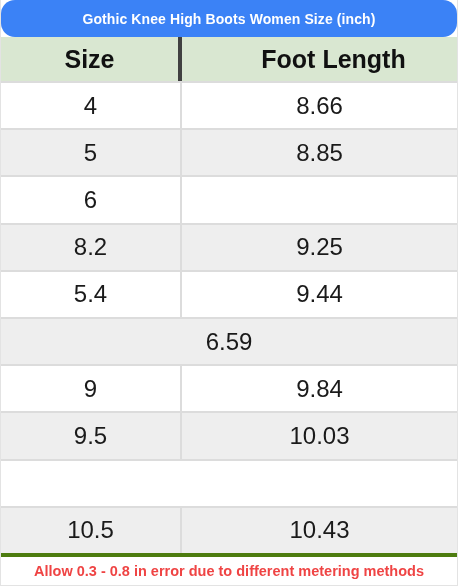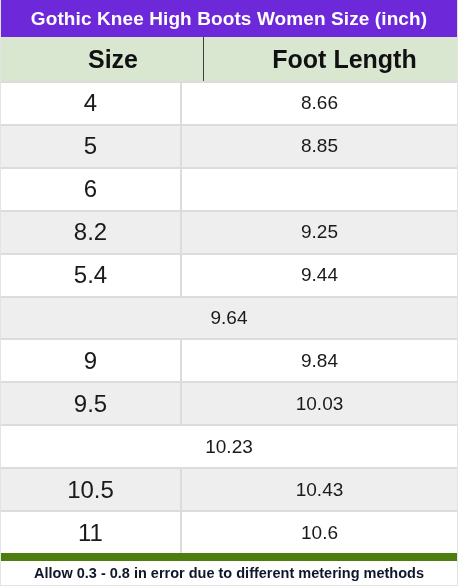"Gothic Knee High Boots Women" .chart-title { background: #6d28d9 -> #3b82f6; border-radius: none -> 14px; font-size: 19px -> 14px }
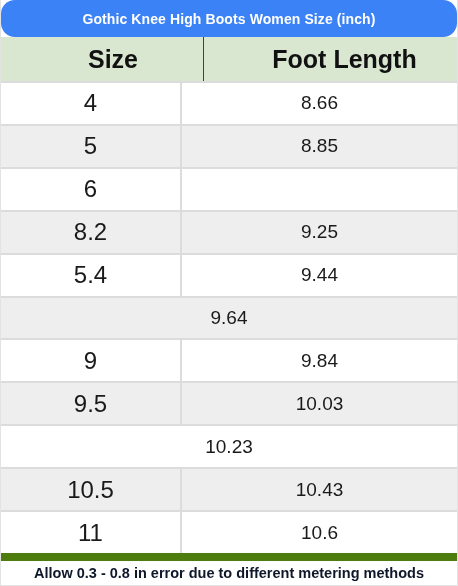"Size" .col-head-cell.c-size { border-right: 1px solid #404040 -> 4px solid #404040; margin-left: 22px -> none }
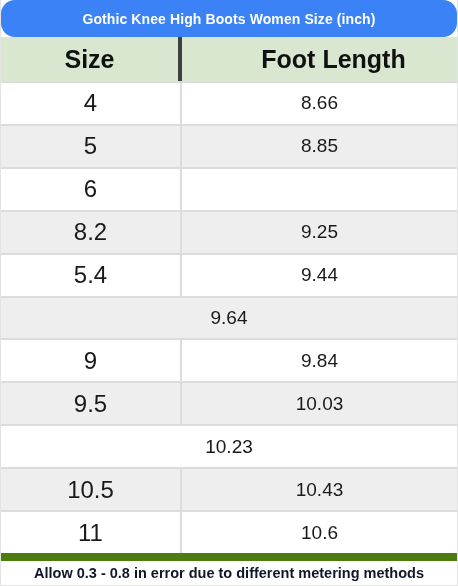"8.66" .cell.c-len { font-size: 19px -> 24px }
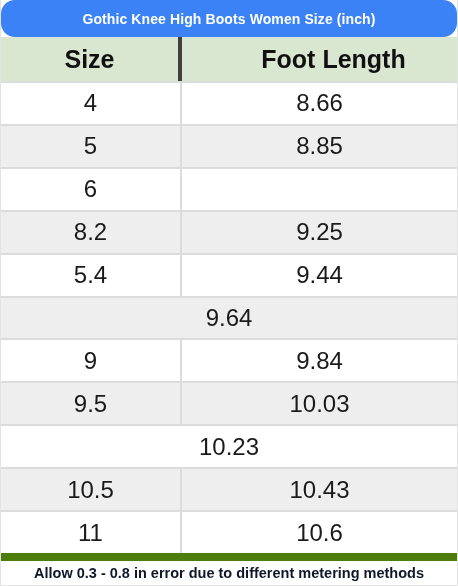"9.64" div.cell { text: 9.64 -> 6.59 }
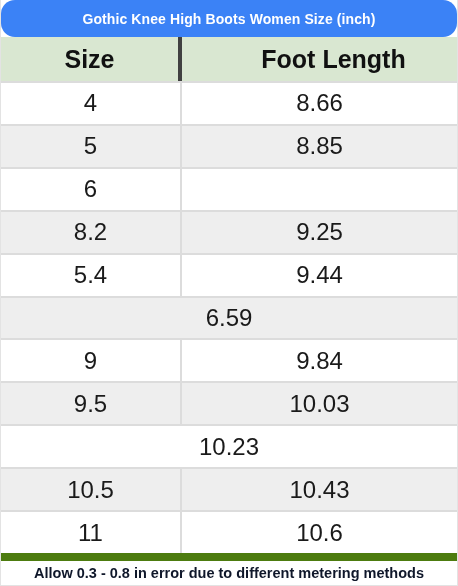"10.23" div.cell { html: <div>10.23</div> -> none }
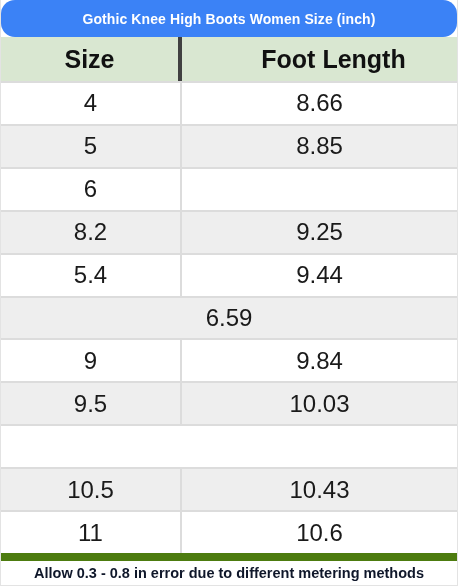"11" div.data-row { html: <div> <div>11</div> <div>10.6</div> </div> -> none }
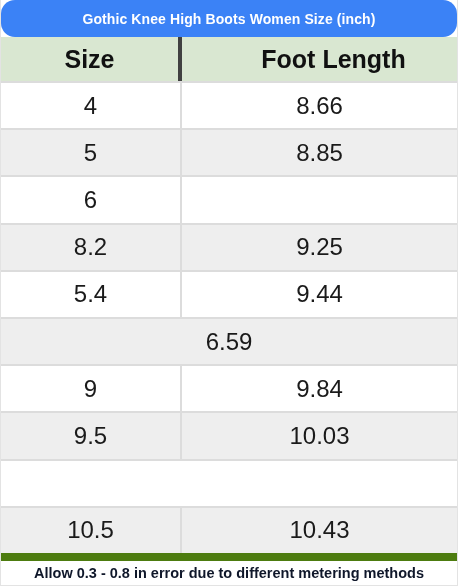"Allow 0.3 - 0.8 in" .chart-note { border-top: 8px solid #4d7c0f -> 4px solid #4d7c0f; color: #0f172a -> #ef4444 }
